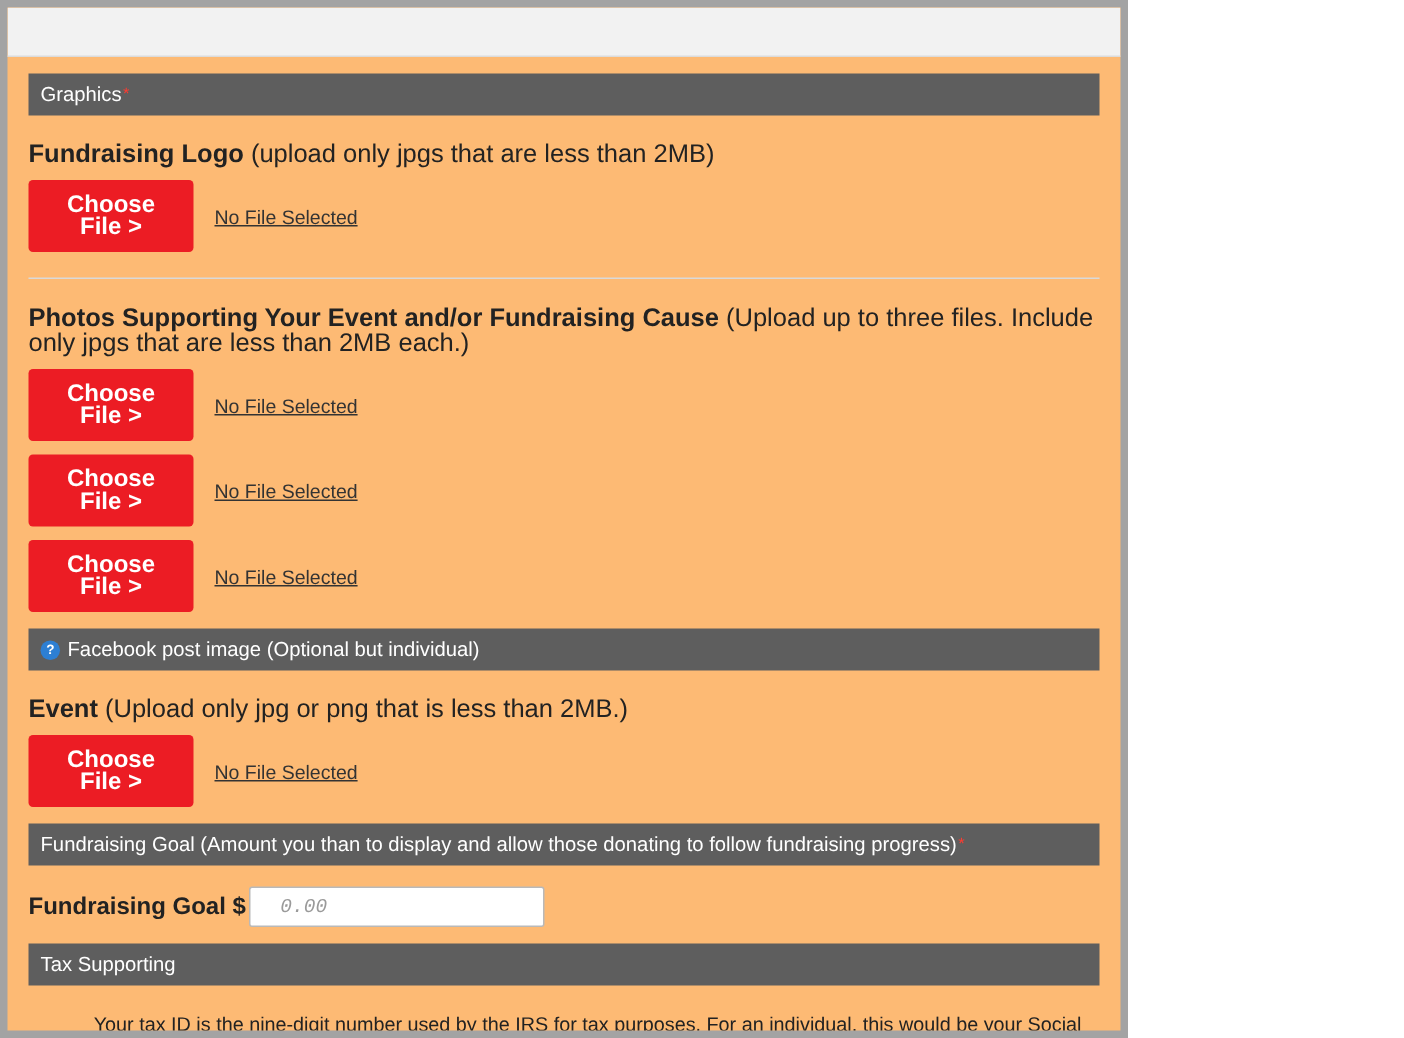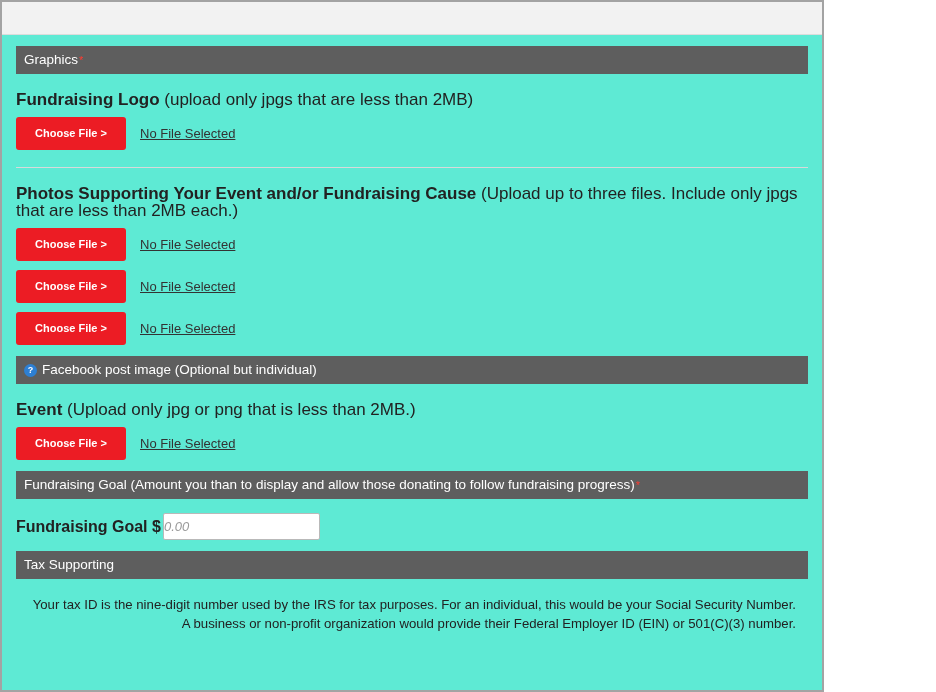"Graphics*" .page { background: #5eead4 -> #fdba74; border: 2px solid #a3a3a3 -> 5px solid #a3a3a3; width: 824px -> 752px }
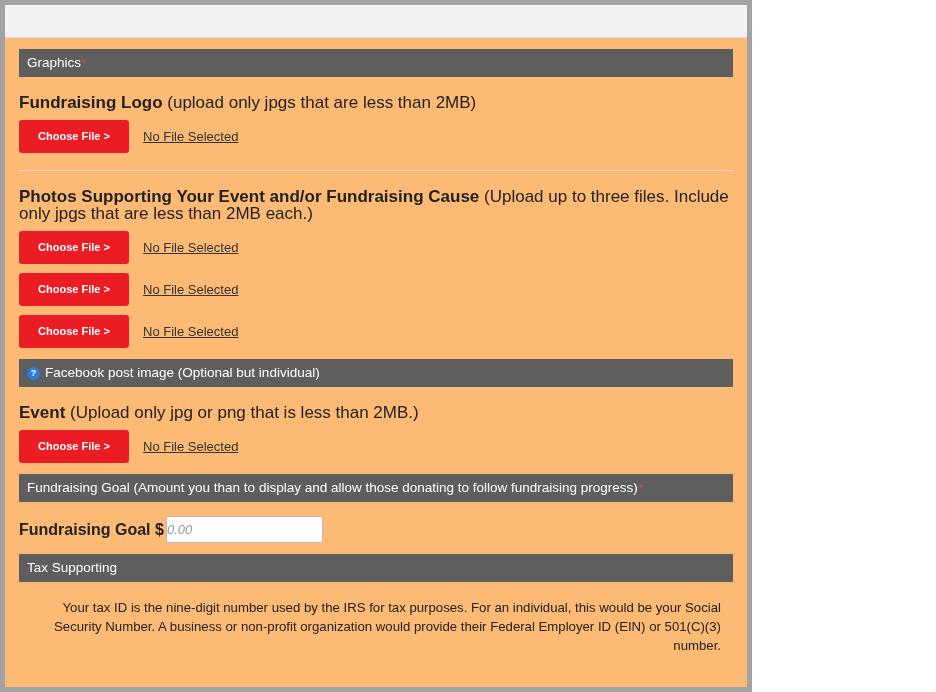"Choose File >" .choose-file { font-size: 11px -> 16px }
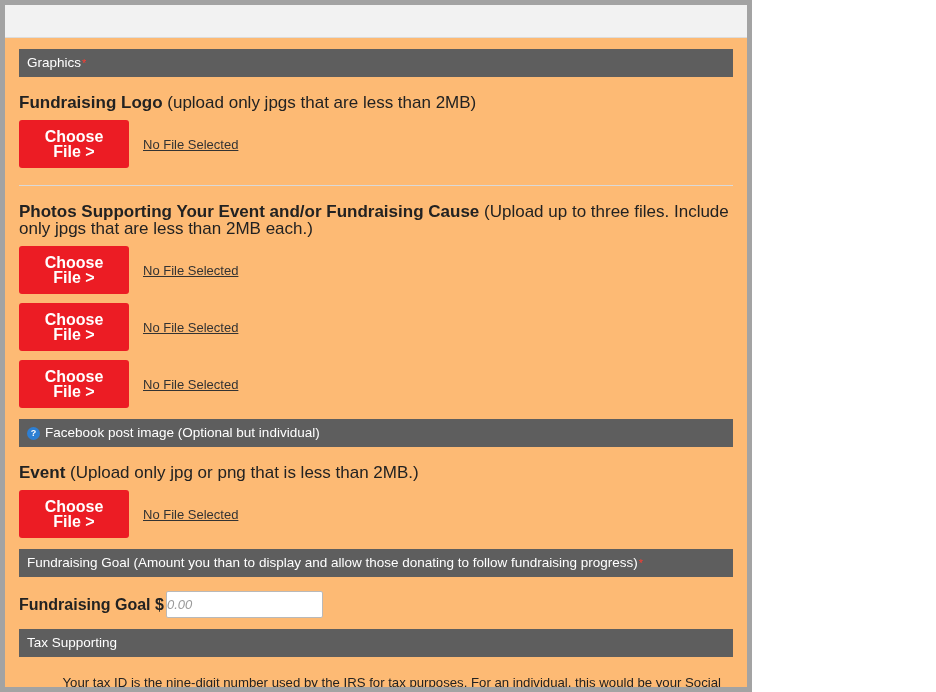"0.00" .goal-input { font-family: Liberation Sans, sans-serif -> Liberation Mono, monospace; padding: 5px 0 -> 5px 20px }
